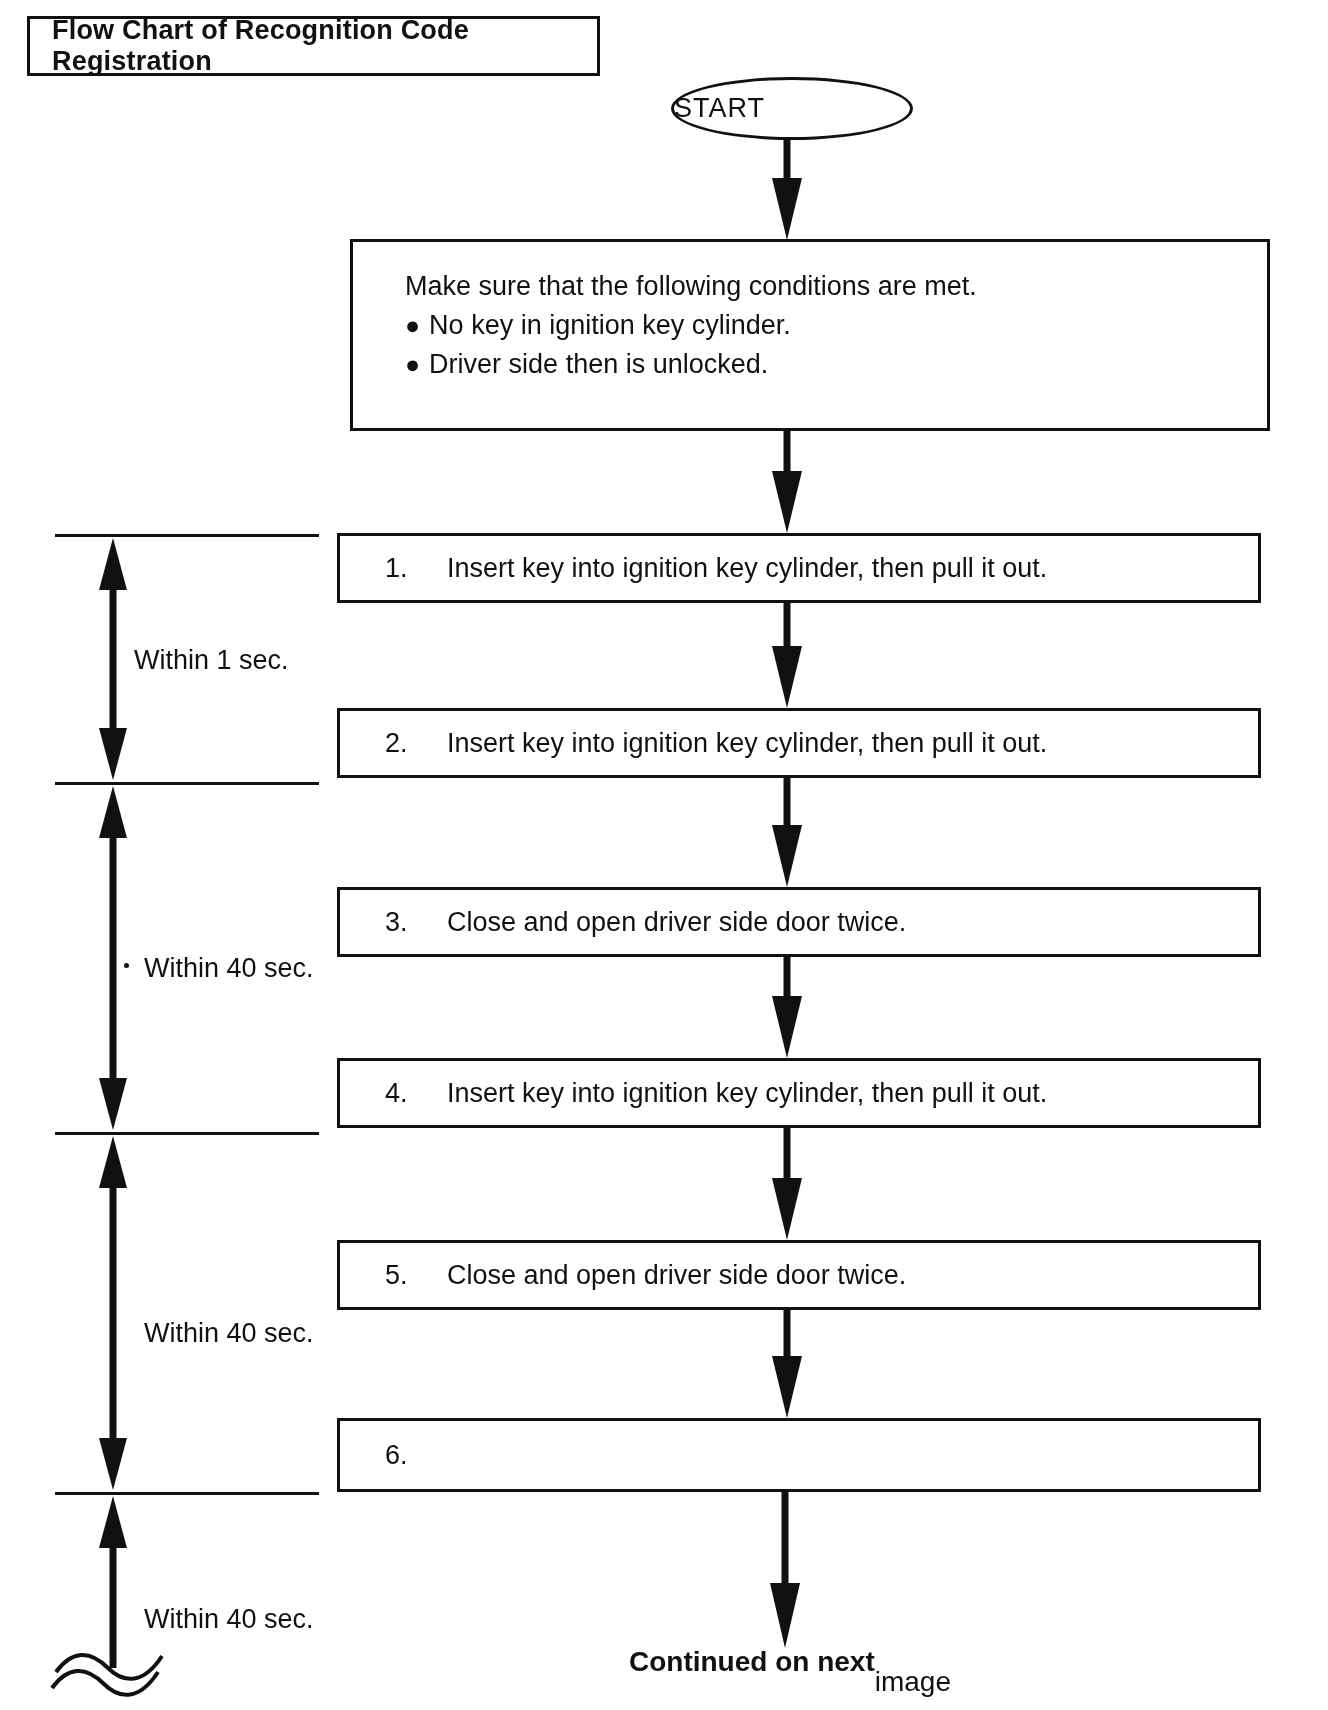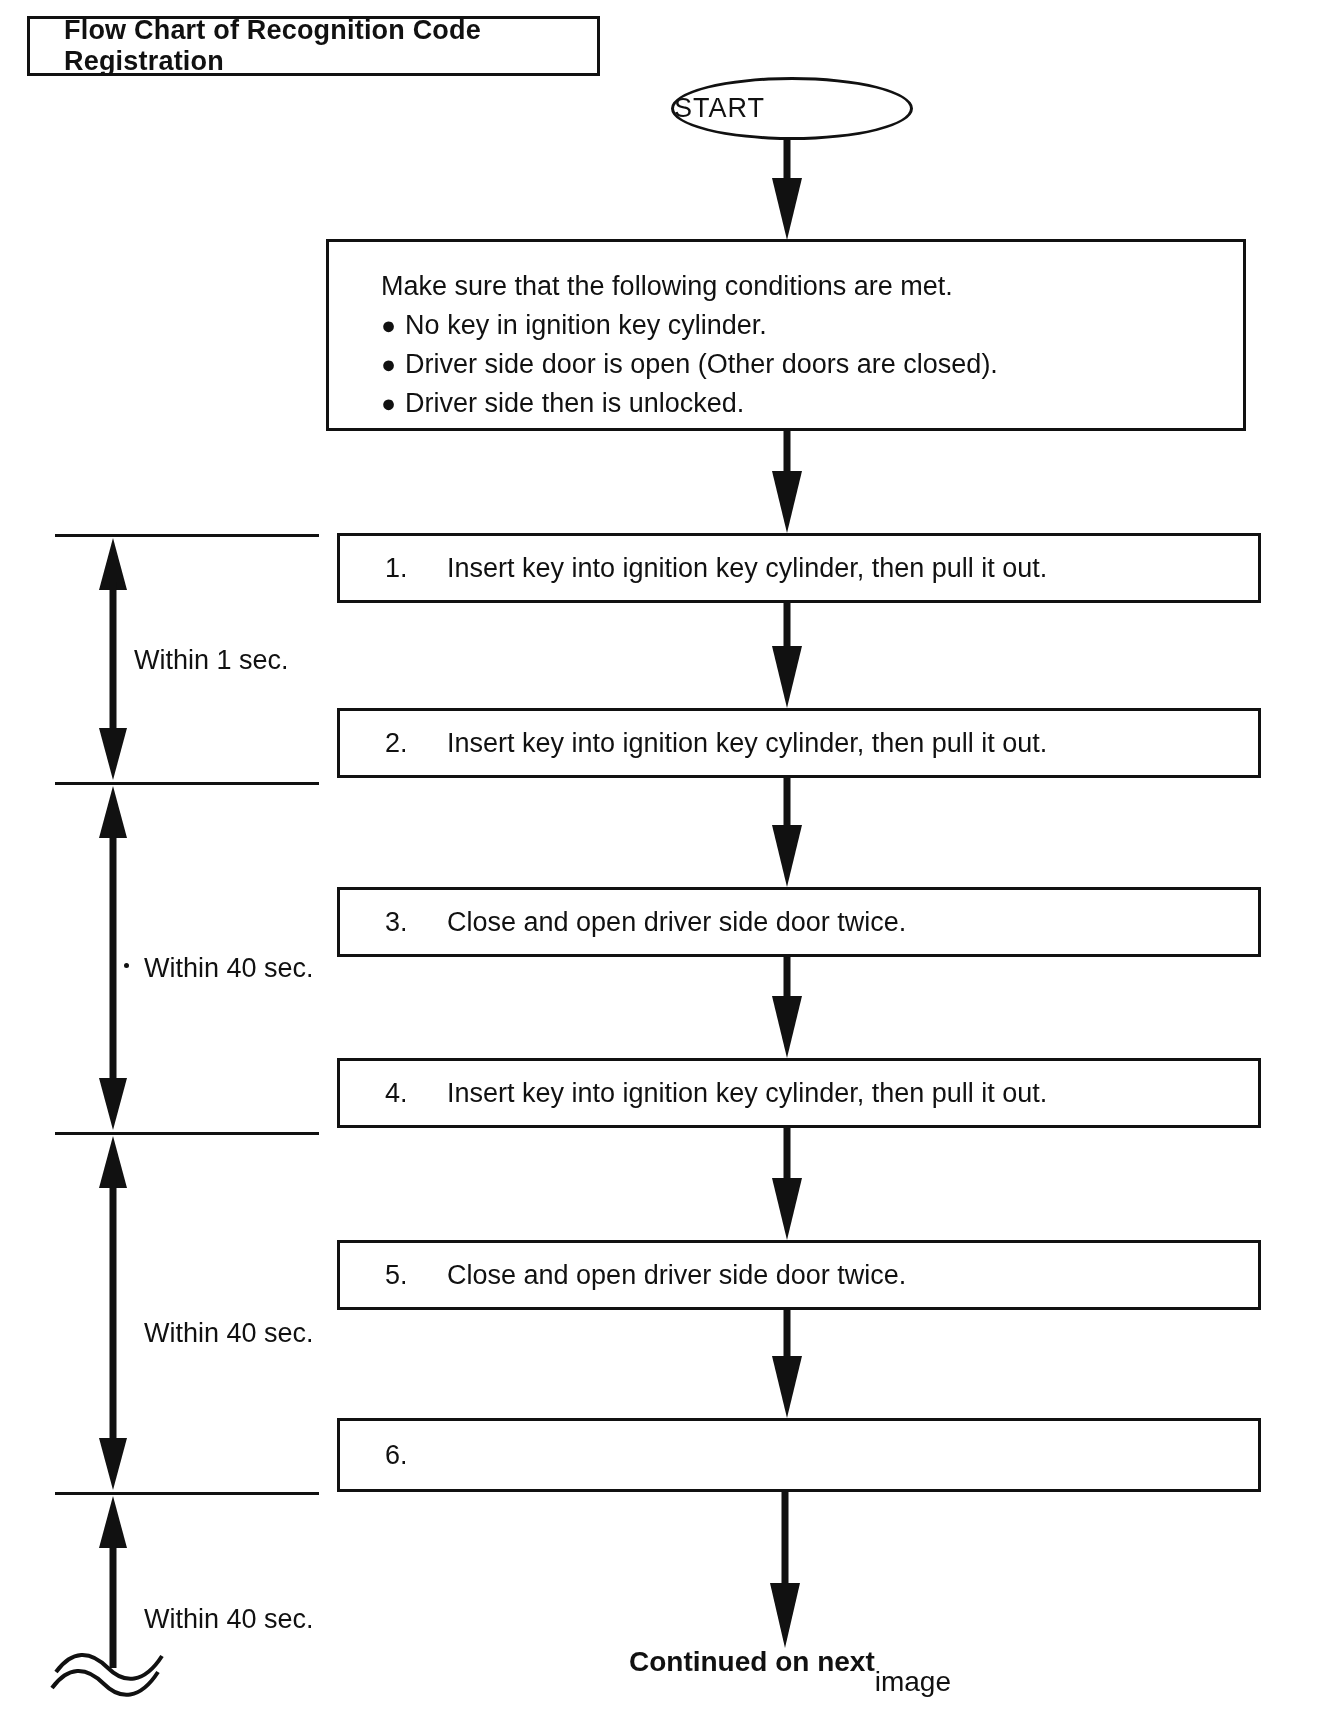"Flow Chart of Recognition Code" .title-box { padding-left: 34px -> 22px }
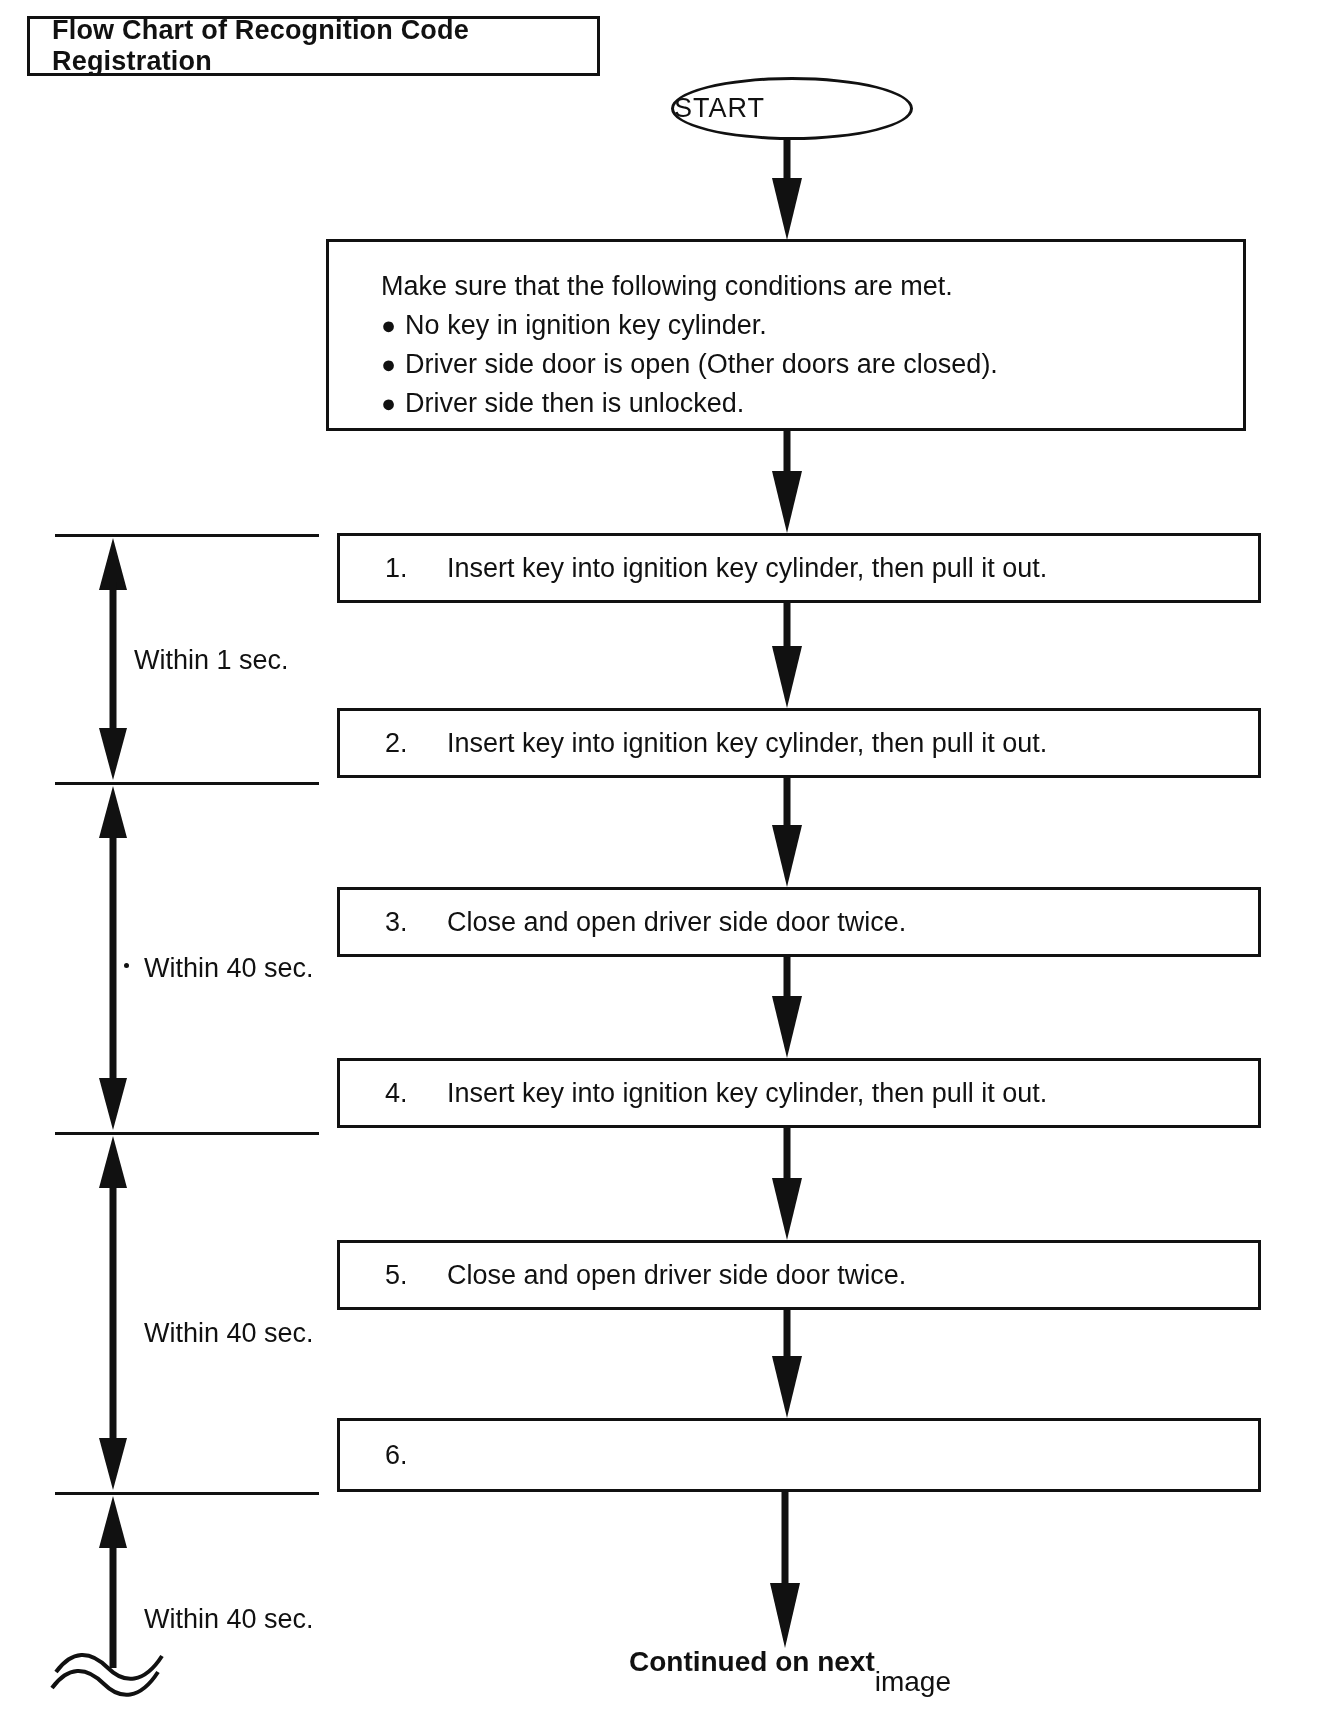"Make sure that the following" .cond-box { left: 326px -> 350px }
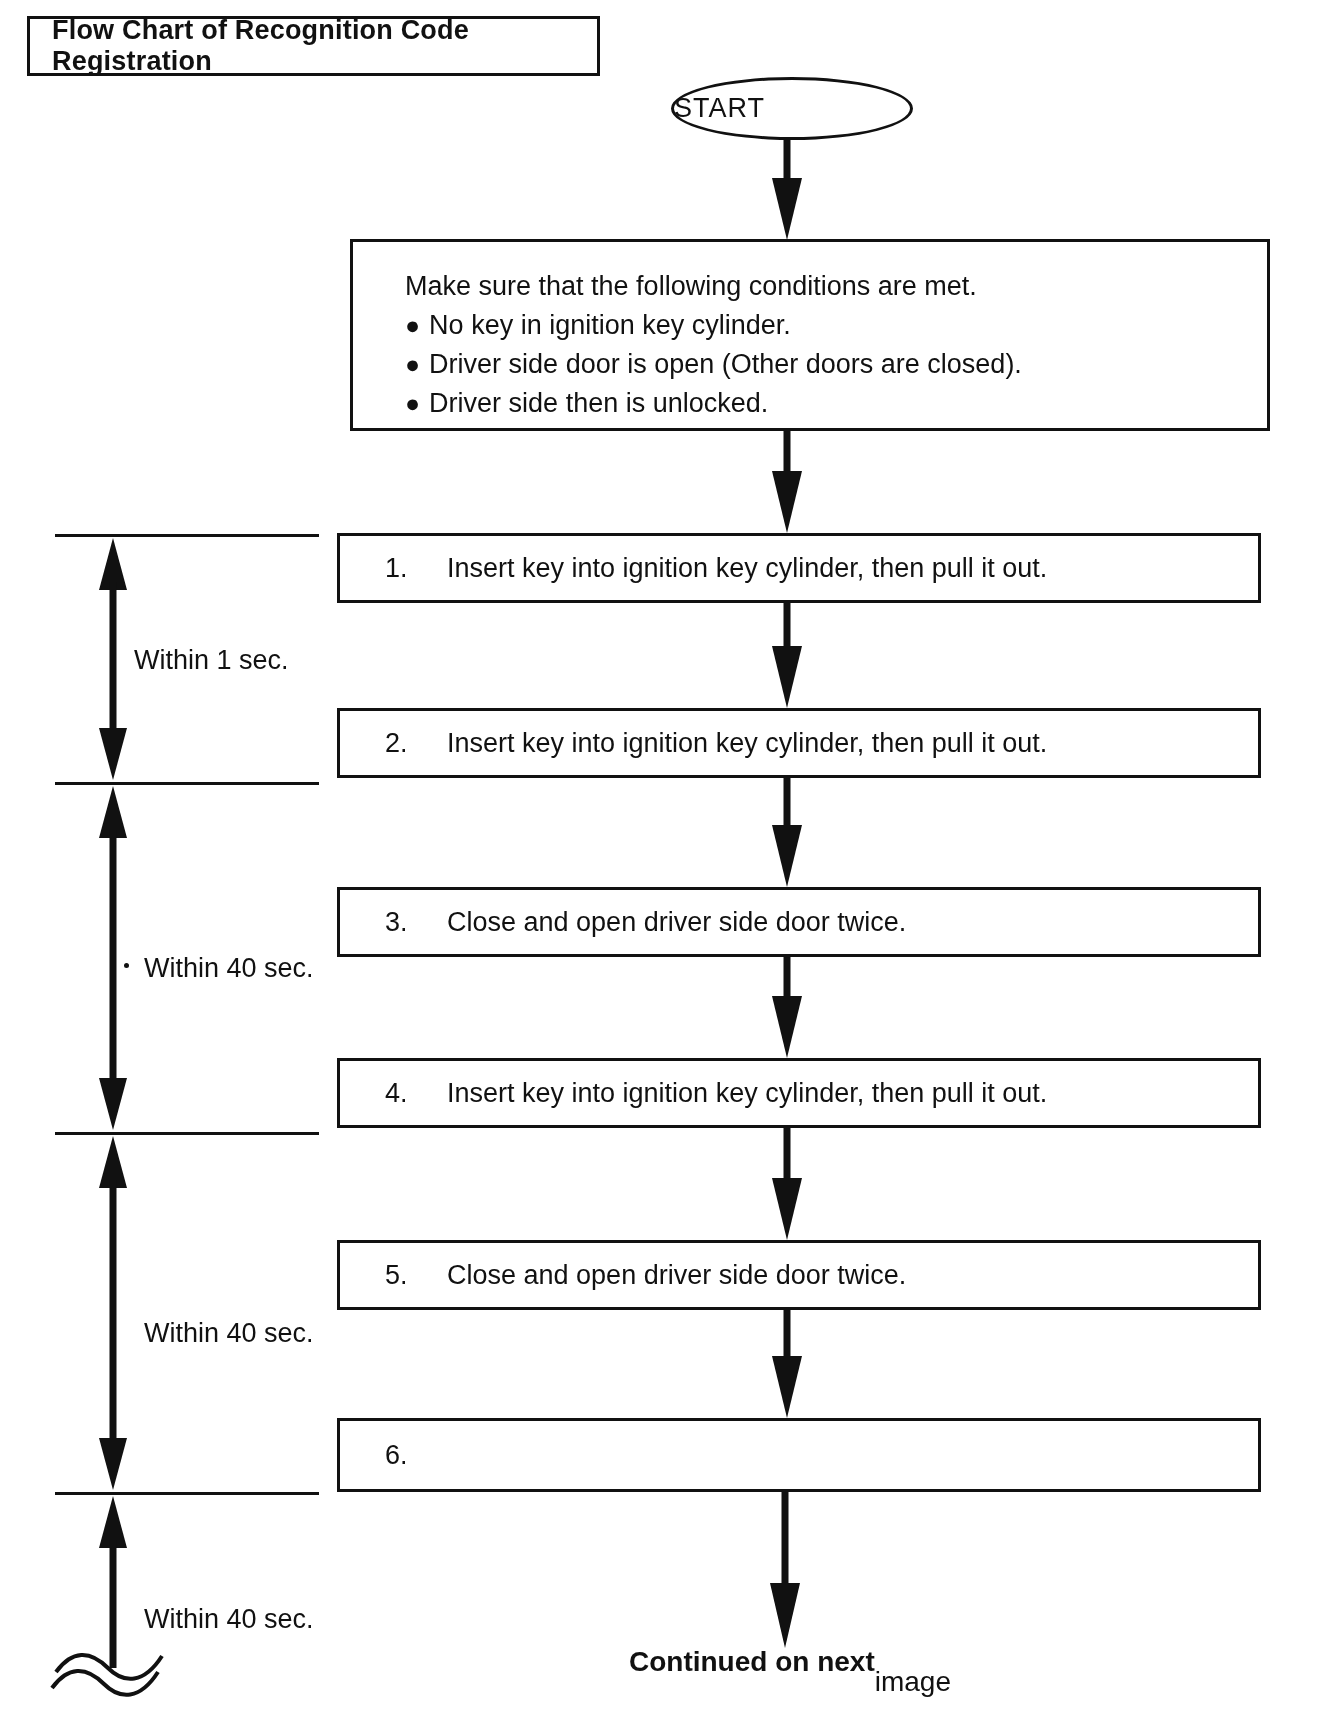"● Driver side door is" div.cond-line { html: <div> <span>●</span><span>Driver side door is open (Other doors are closed).</span> </div> -> none }
